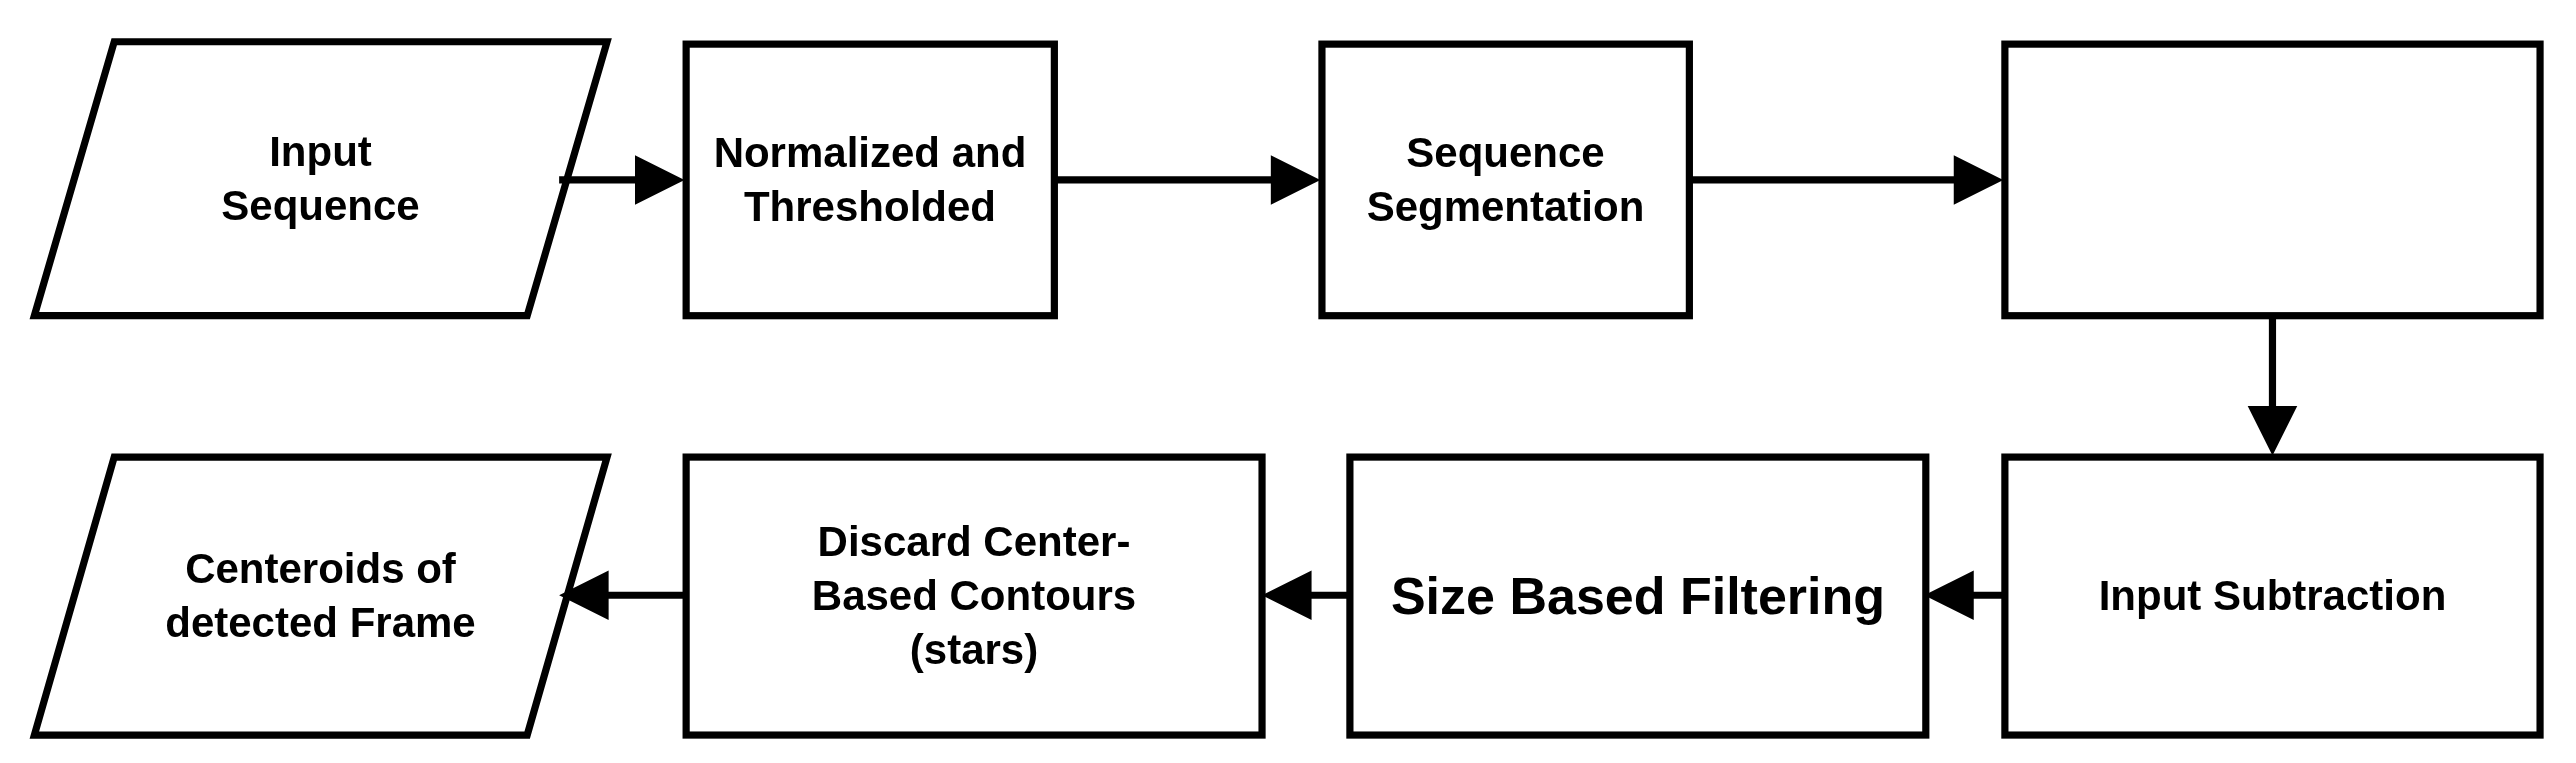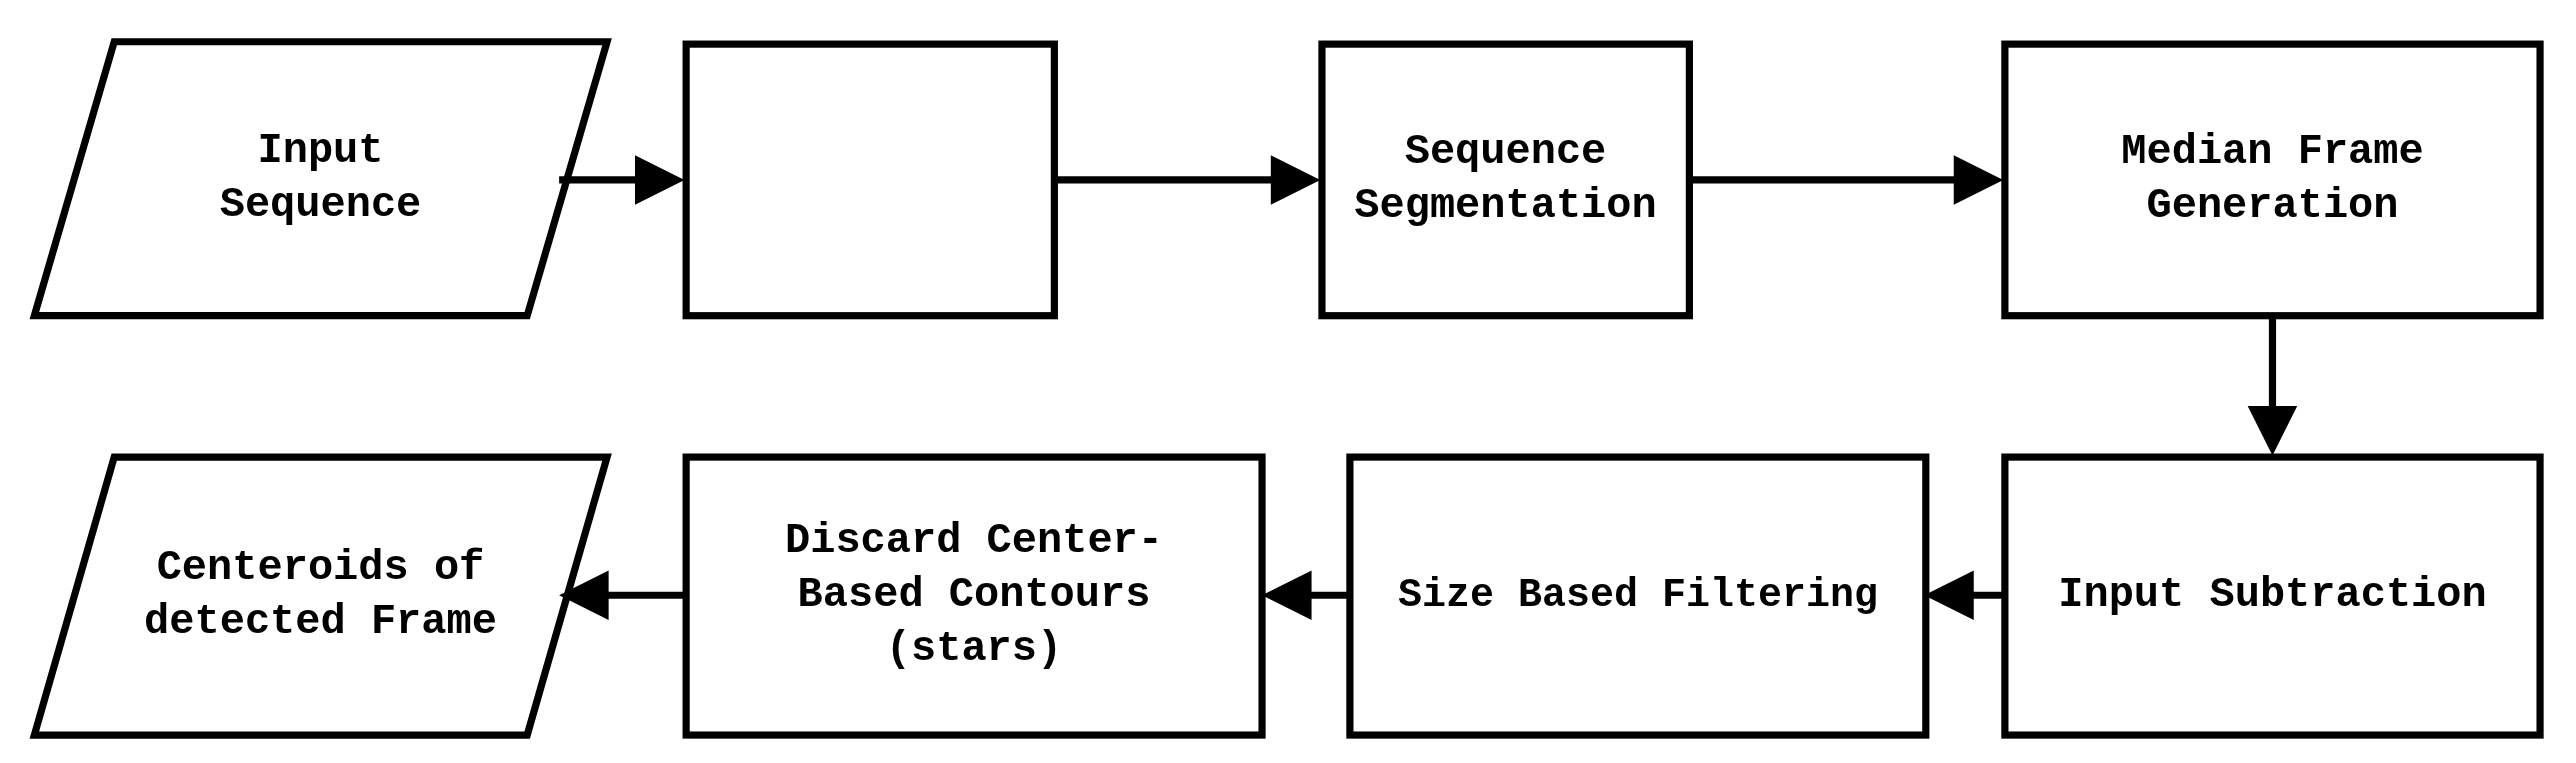"Input" .node-label { font-family: Liberation Mono, monospace -> none }
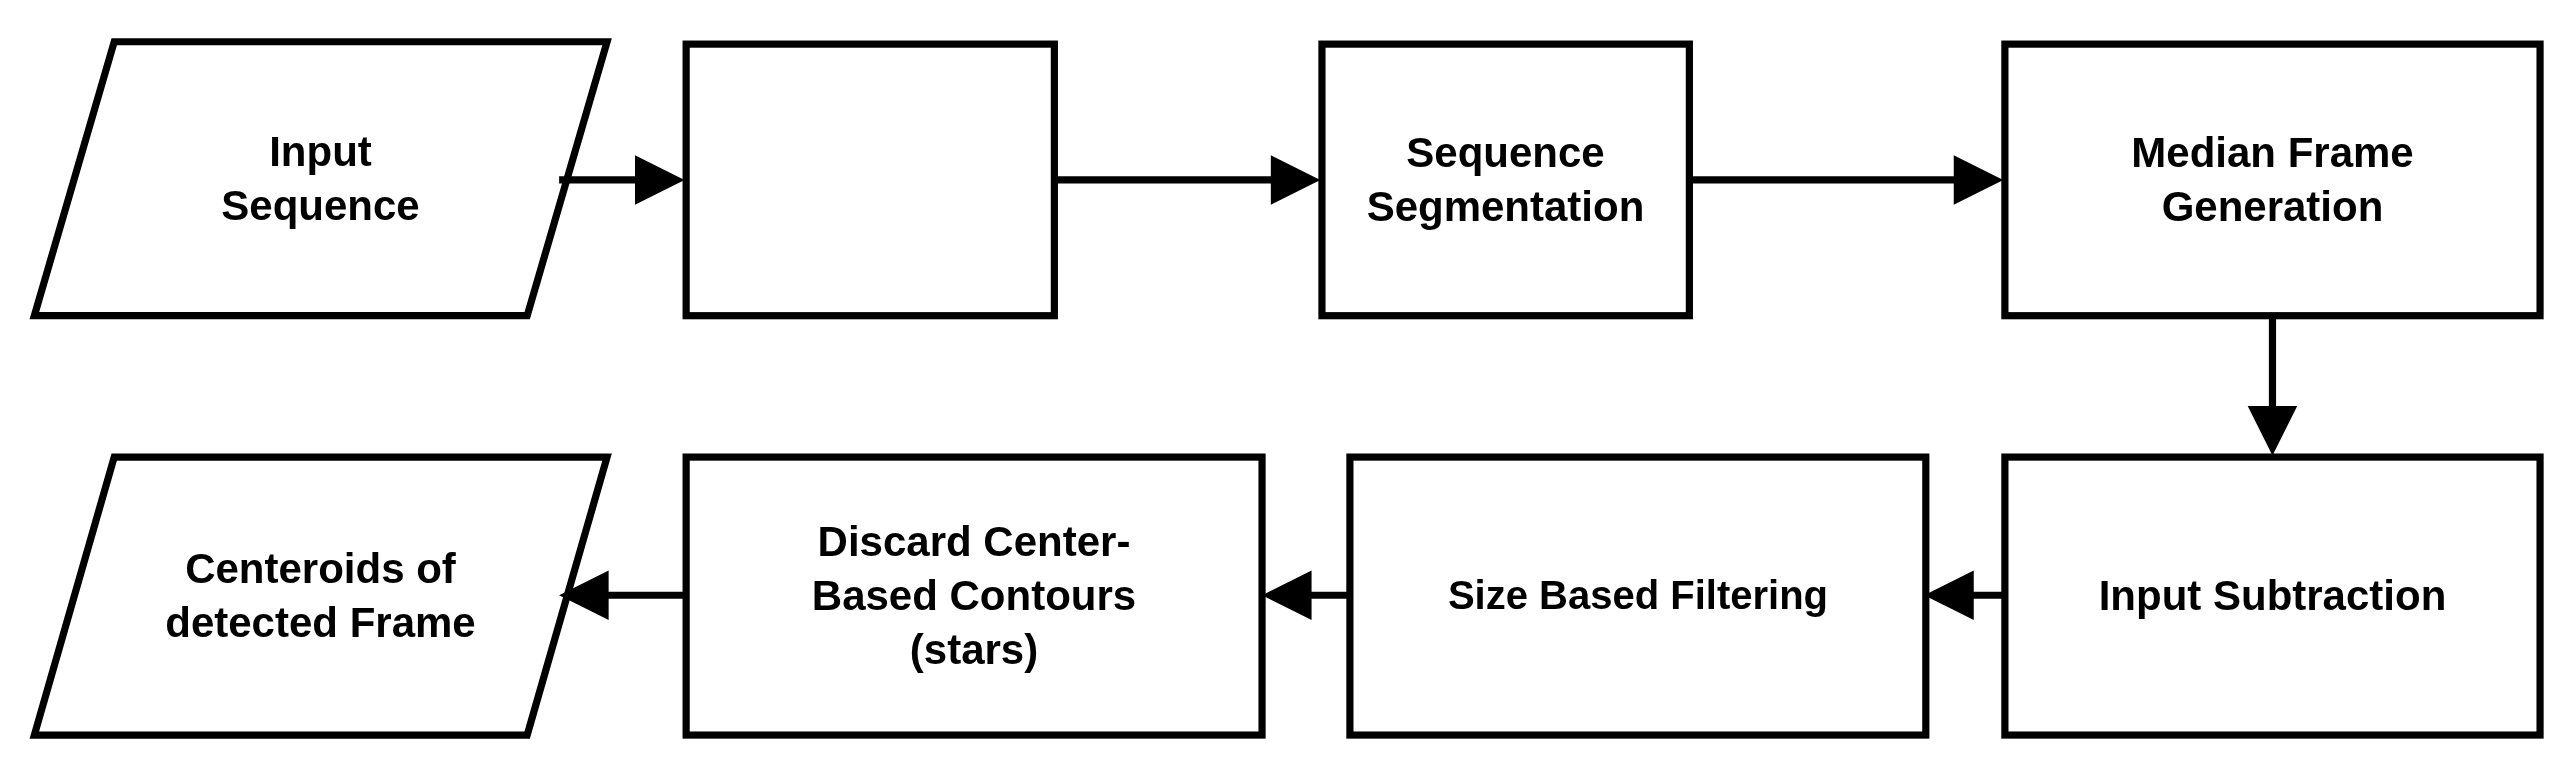"Normalized and" div.node-label { html: none -> <div>Normalized and Thresholded</div> }
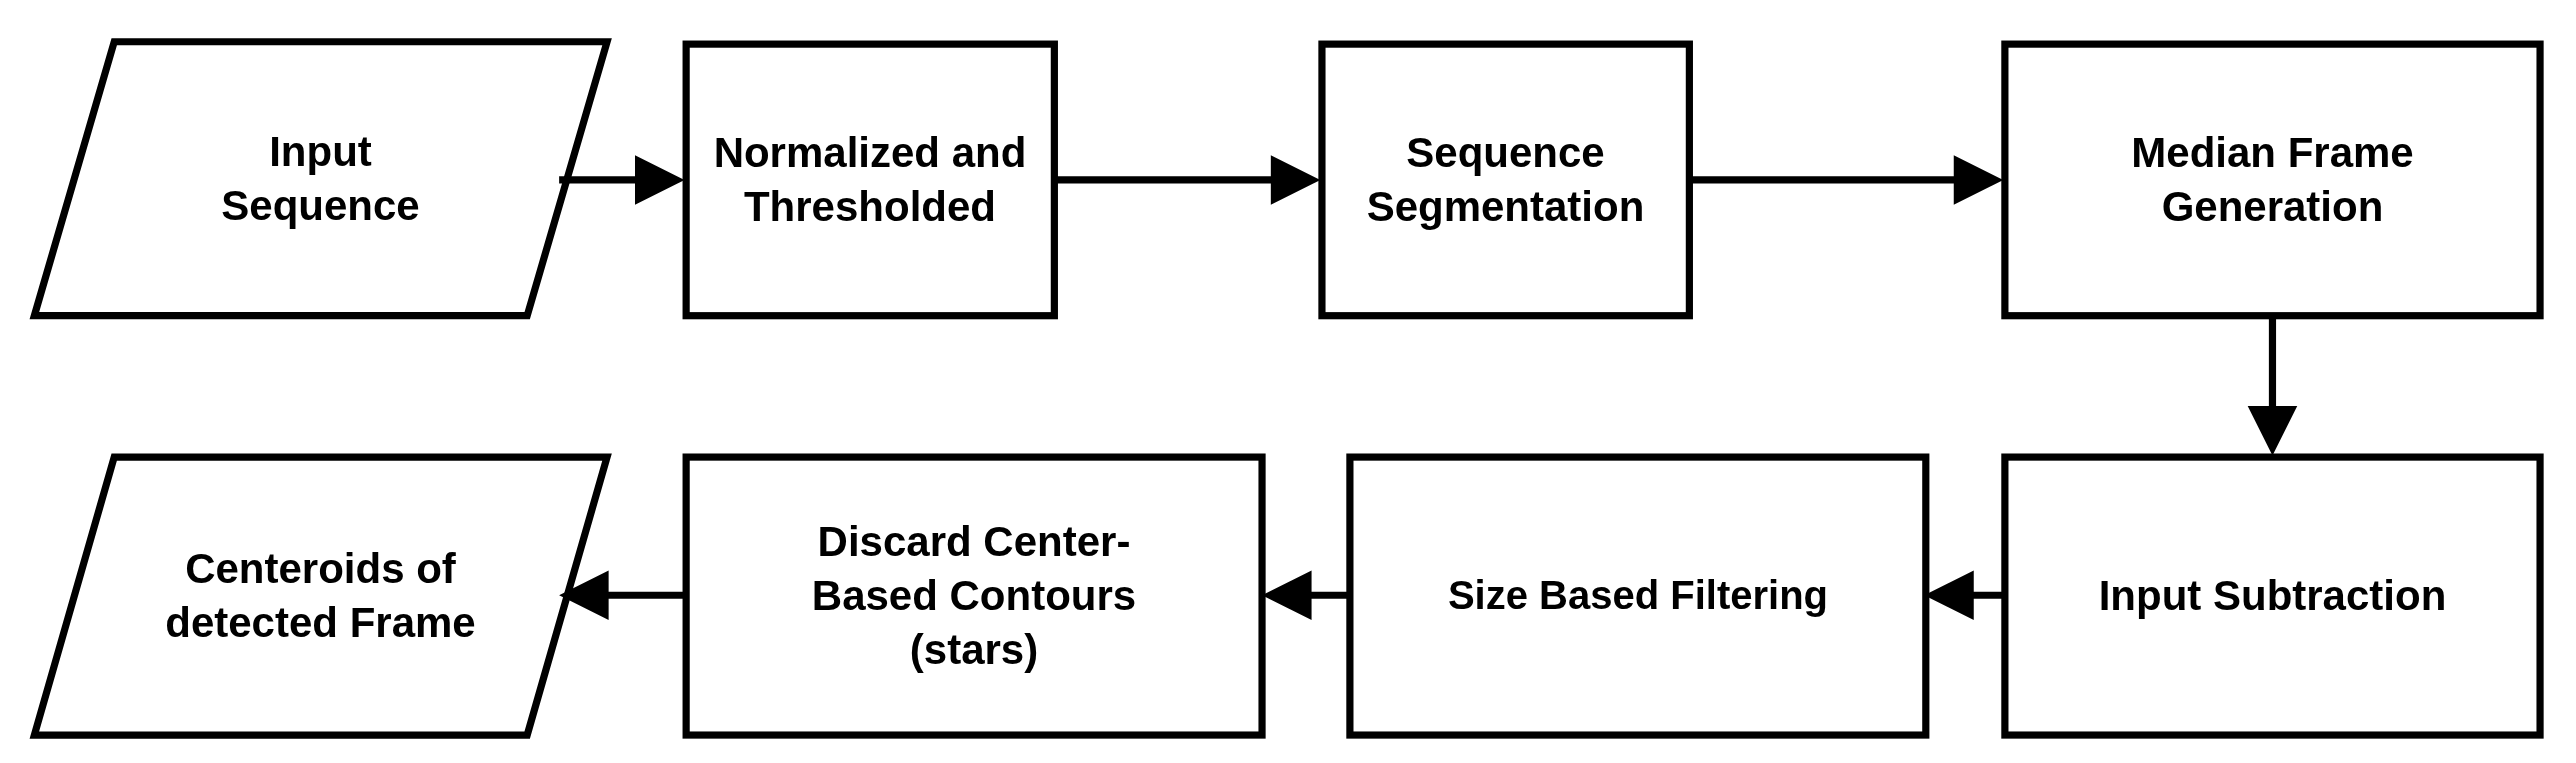"Median Frame" div.node-label { html: <div>Median Frame Generation</div> -> none }
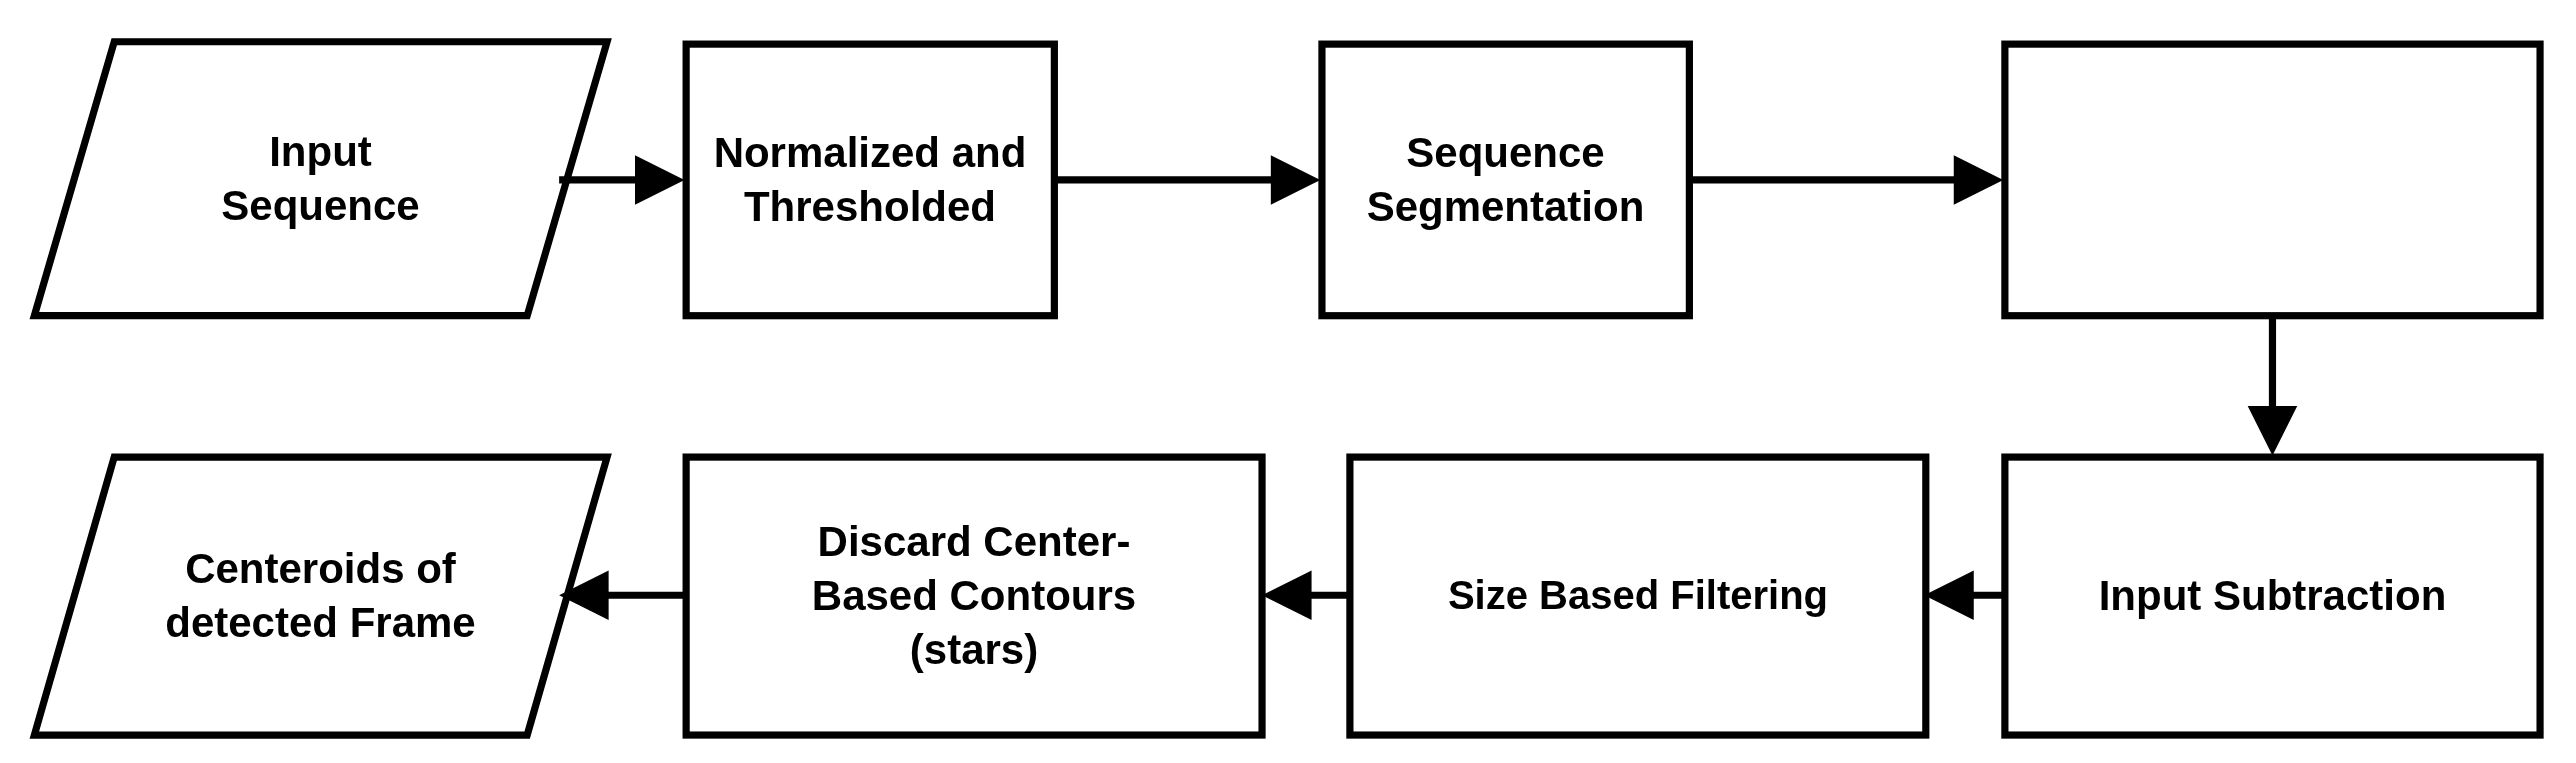"Size Based Filtering" .node-label.tight { font-size: 40px -> 52px }
